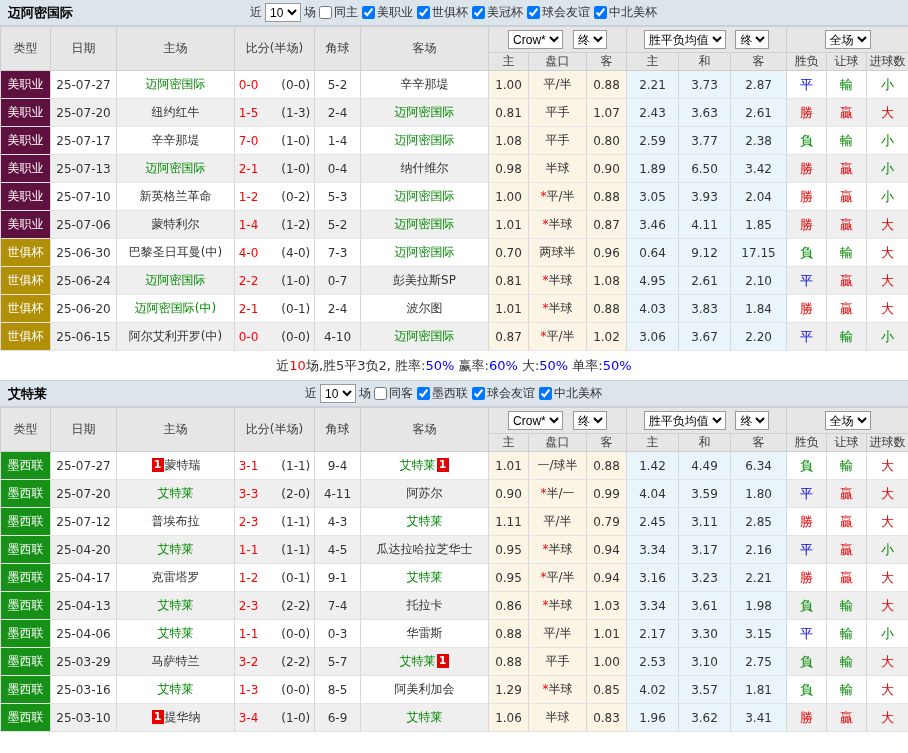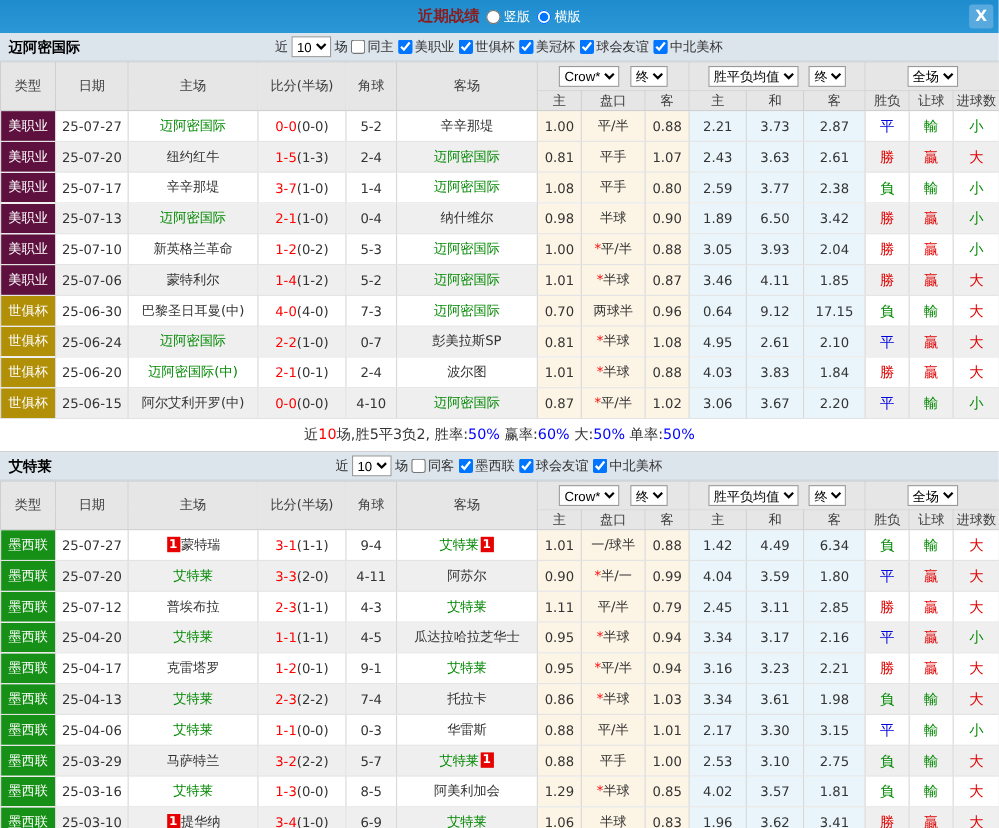"近期战绩" div.titlebar { html: <div> <span>近期战绩</span> <label> <input> <span>竖版</span> </label> <label> <input> <span>横版</span> </label> <div>X</div> </div> -> none }
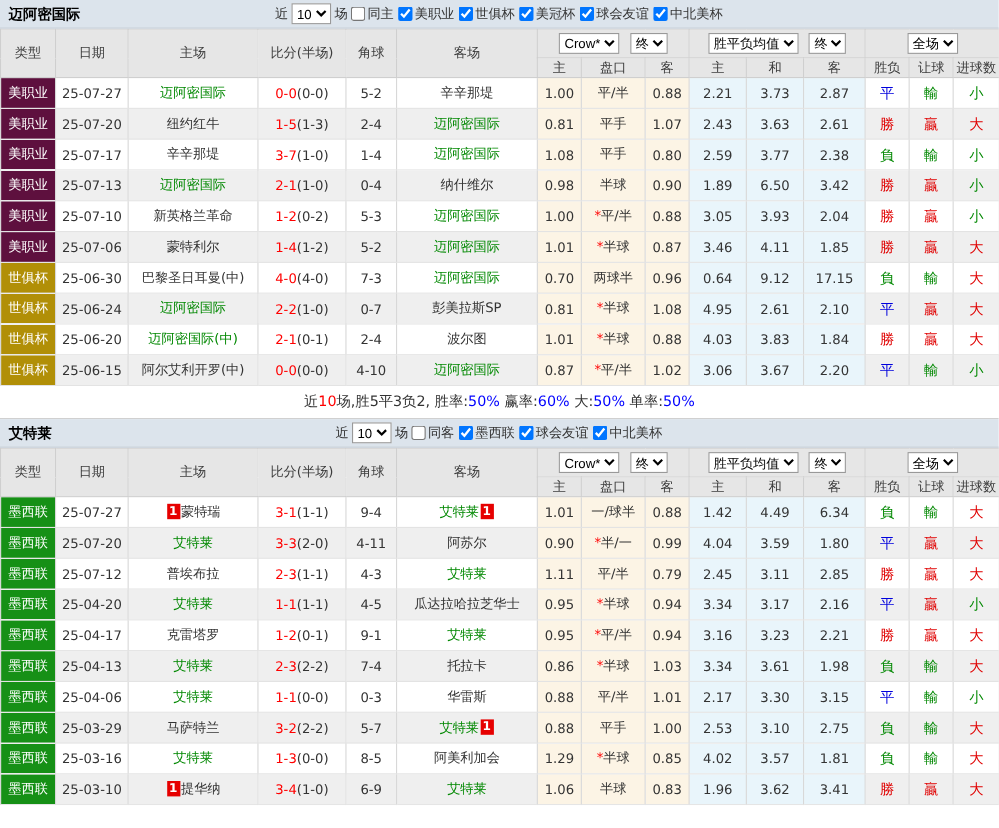"(0-0)" .score-half { padding-left: none -> 23px }
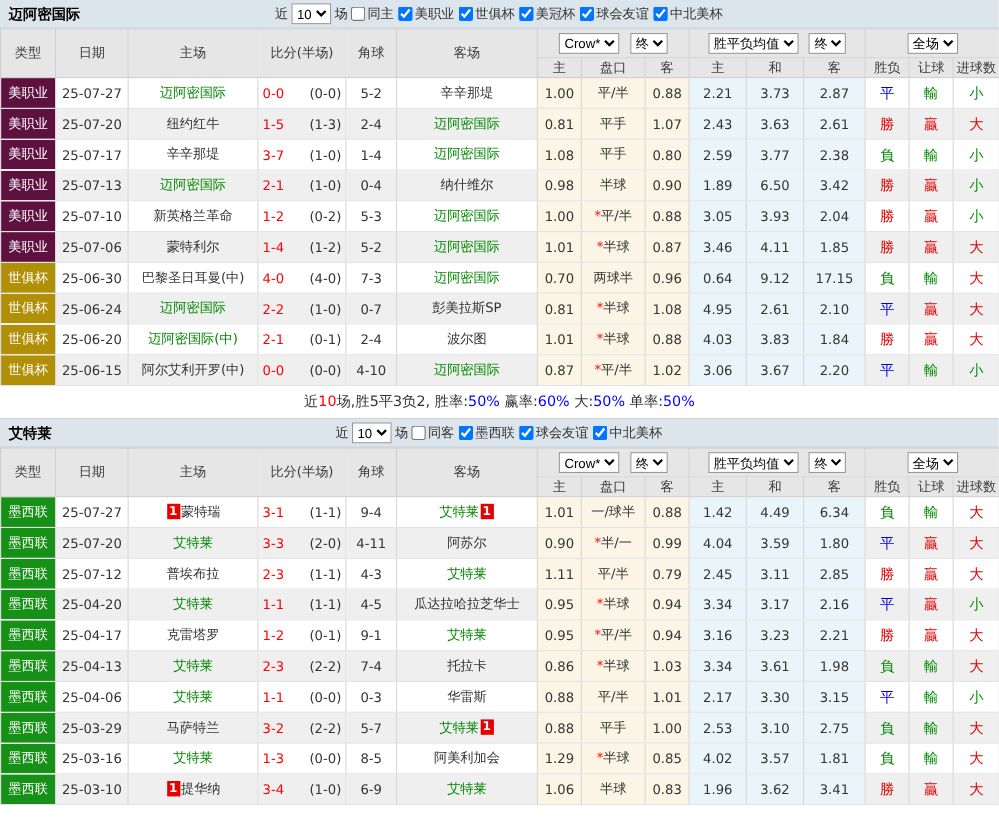"3-7" span.score-main { text: 3-7 -> 7-0 }
